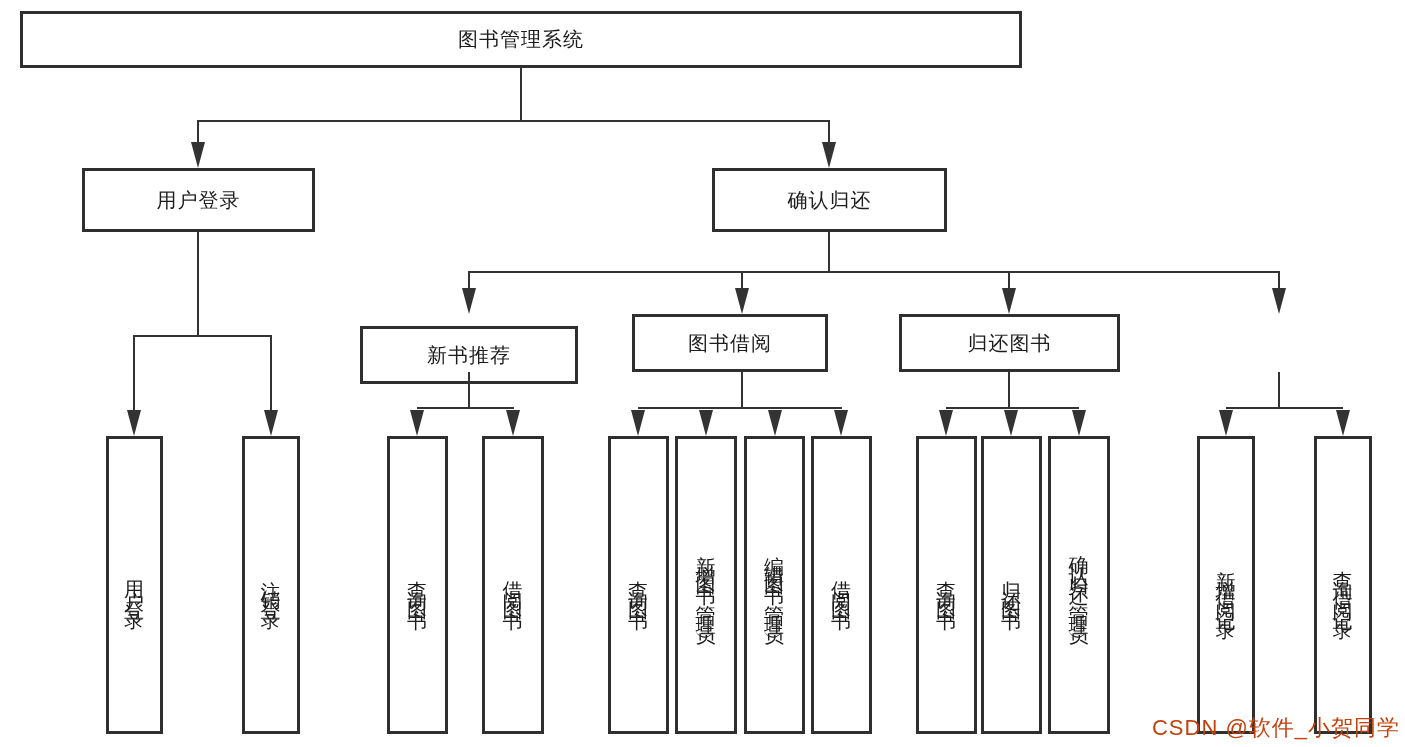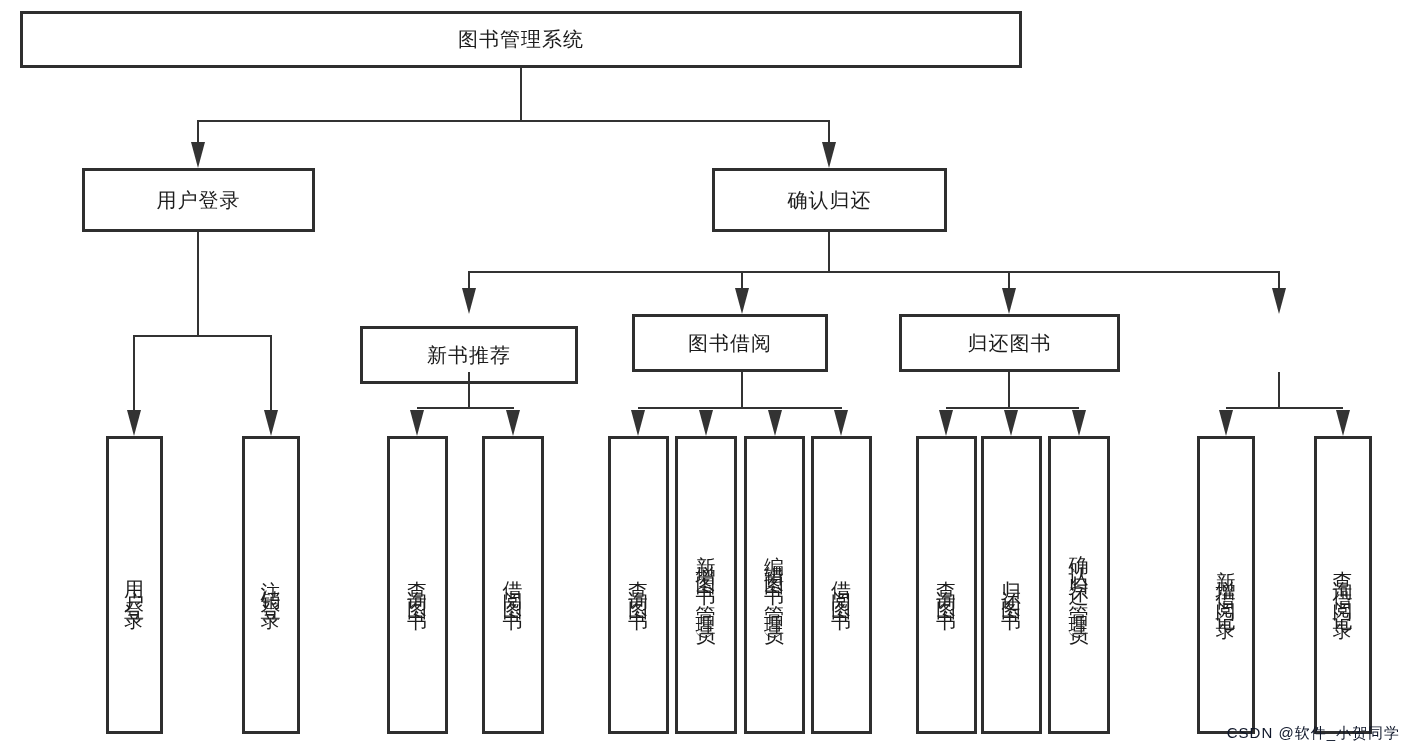"CSDN @软件_小贺同学" .watermark { color: #0f172a -> #c2410c; font-size: 15px -> 22px }
